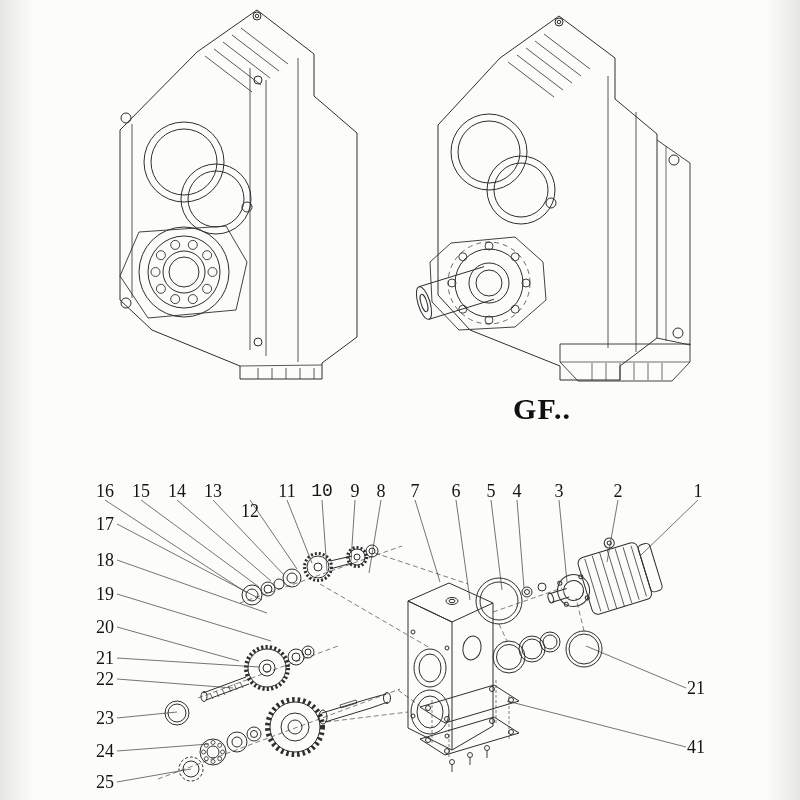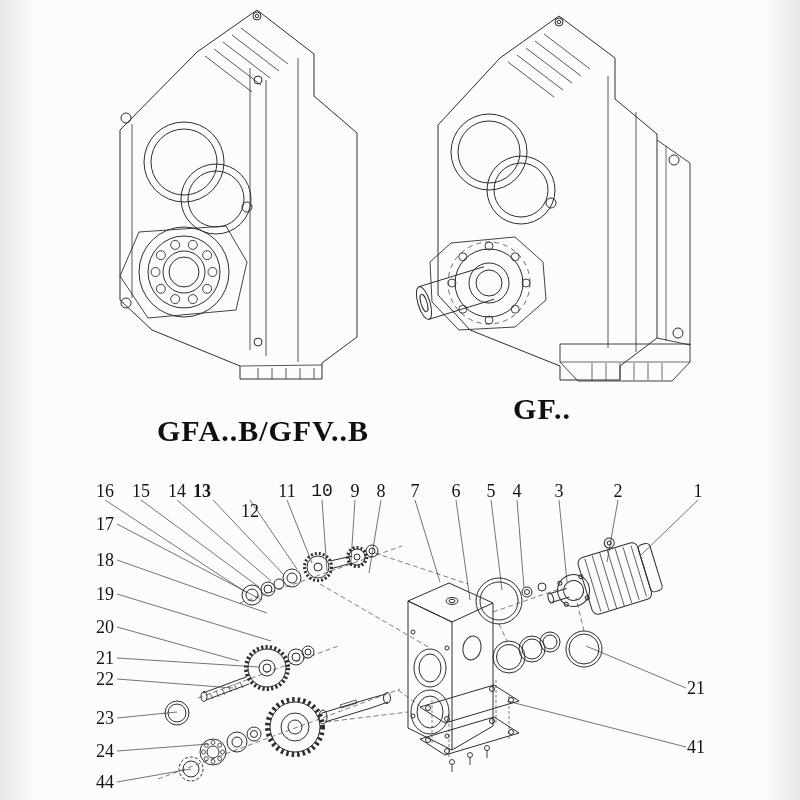"GFA..B/GFV..B" div.model-label { html: <div>GFA..B/GFV..B</div> -> none }
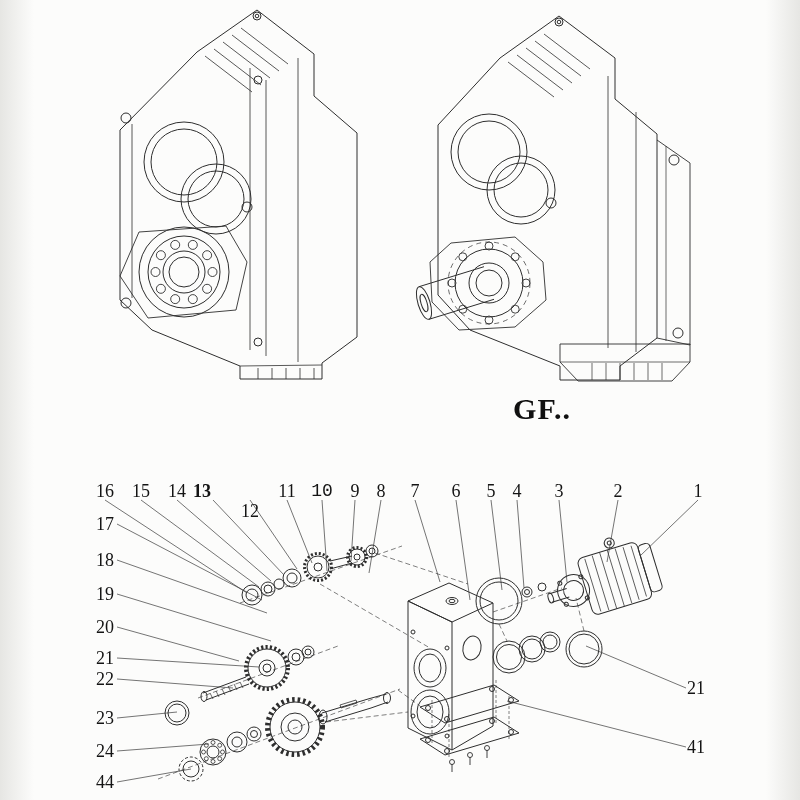"13" span.callout { font-weight: bold -> none; left: 202px -> 213px }
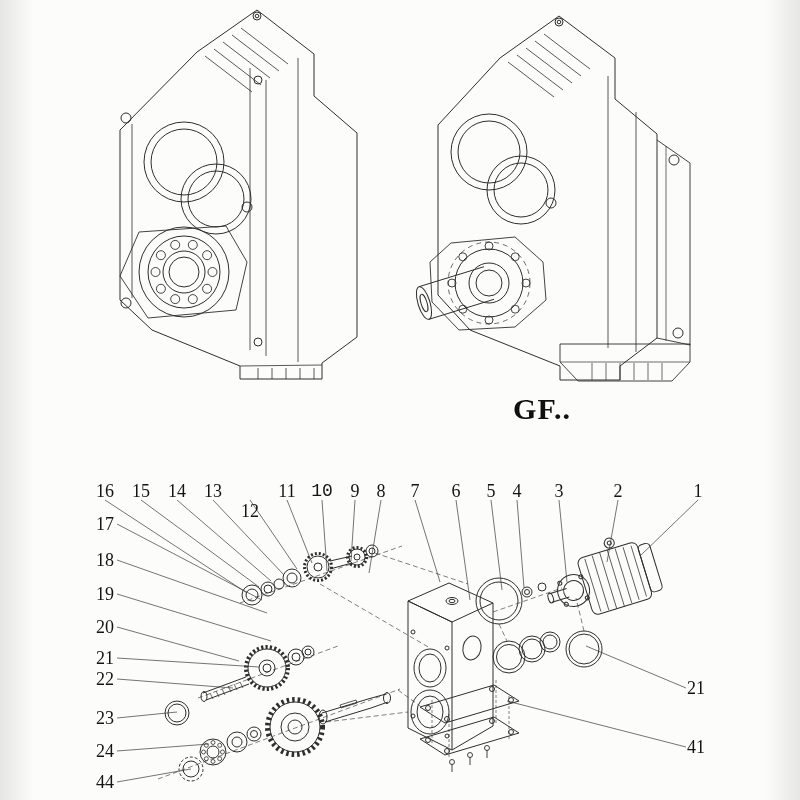"44" span.callout { text: 44 -> 25 }
